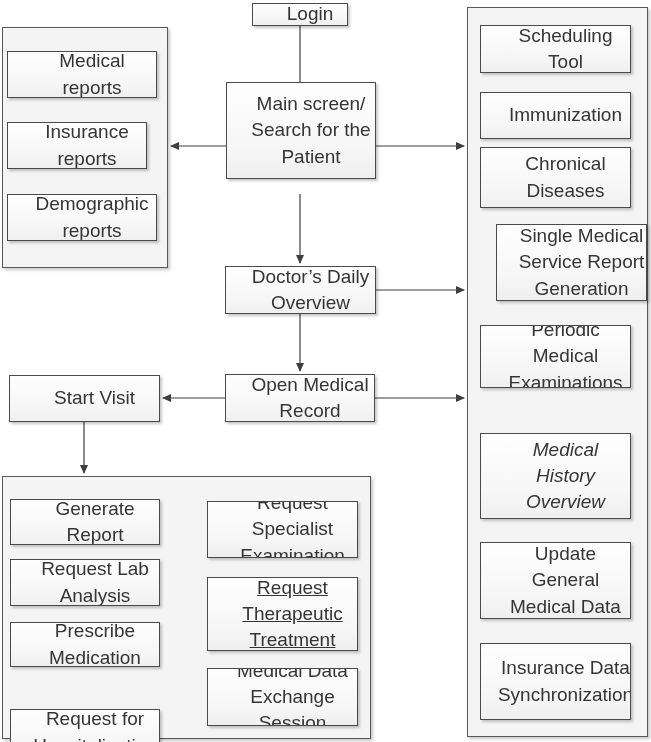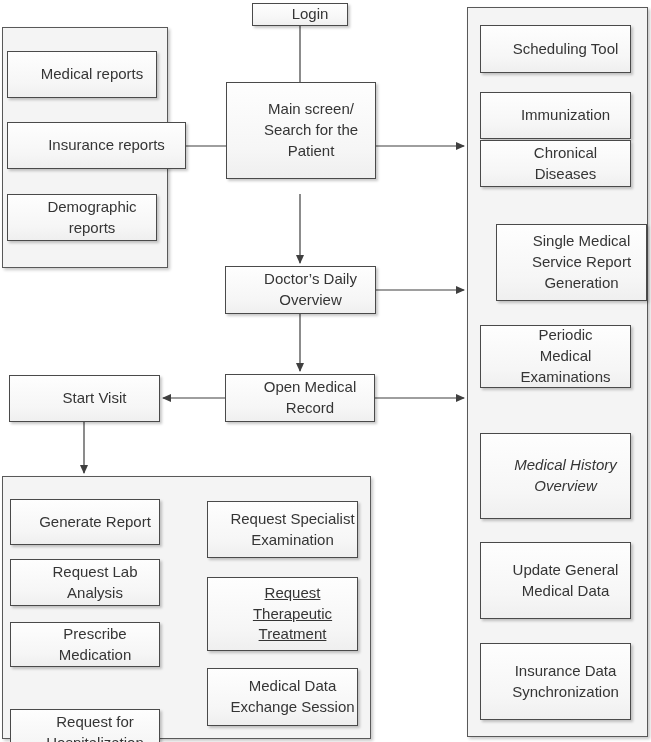"Login" .node { font-size: 15px -> 19px }
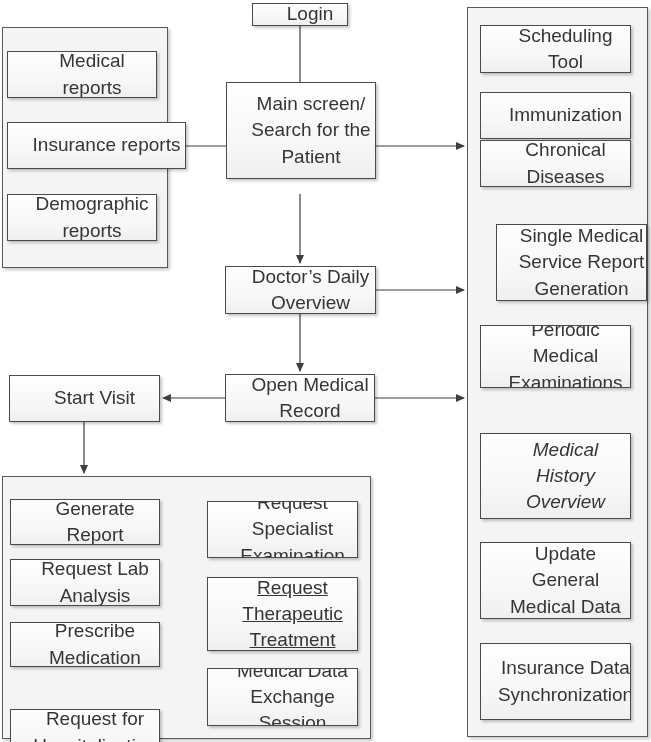"Insurance reports" .n-insurance-reports { width: 179px -> 140px }
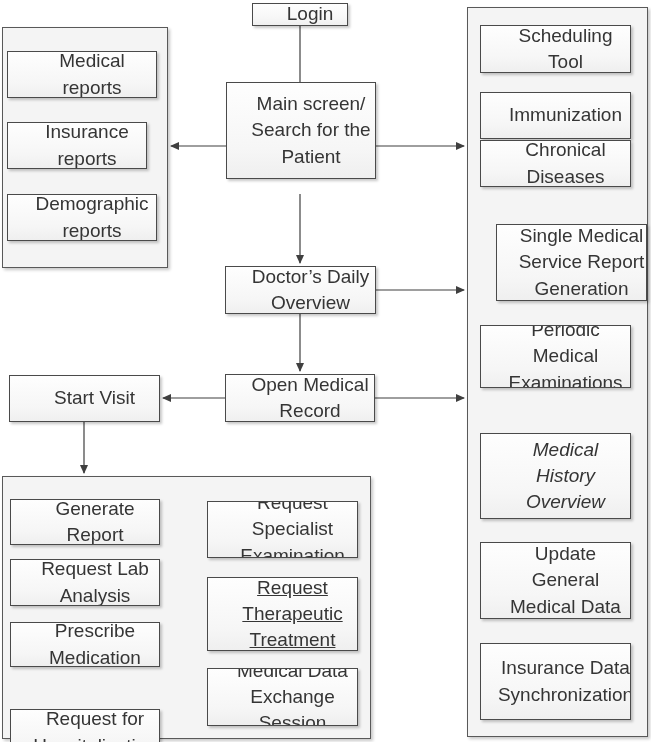"Chronical Diseases" .n-chronical { height: 47px -> 61px; top: 140px -> 147px }
